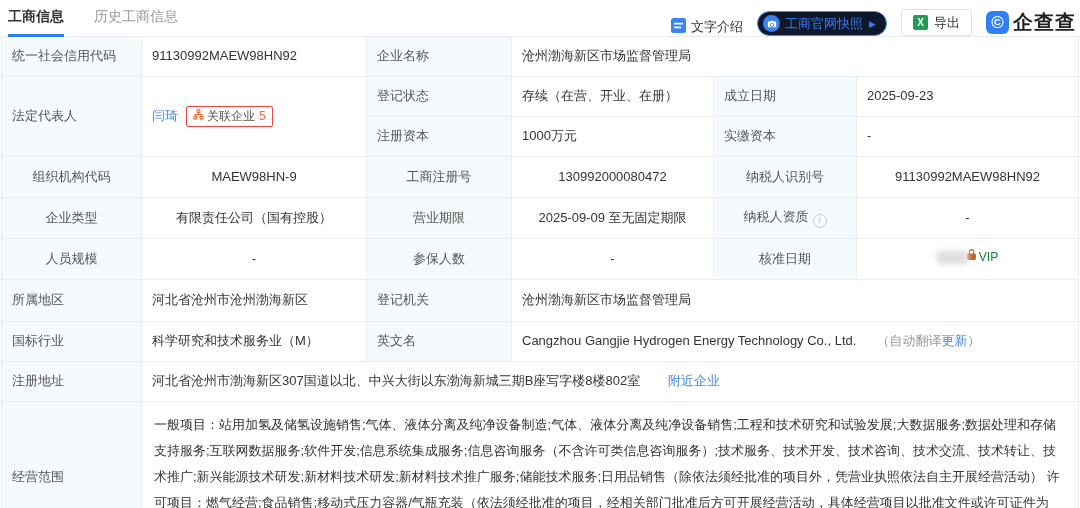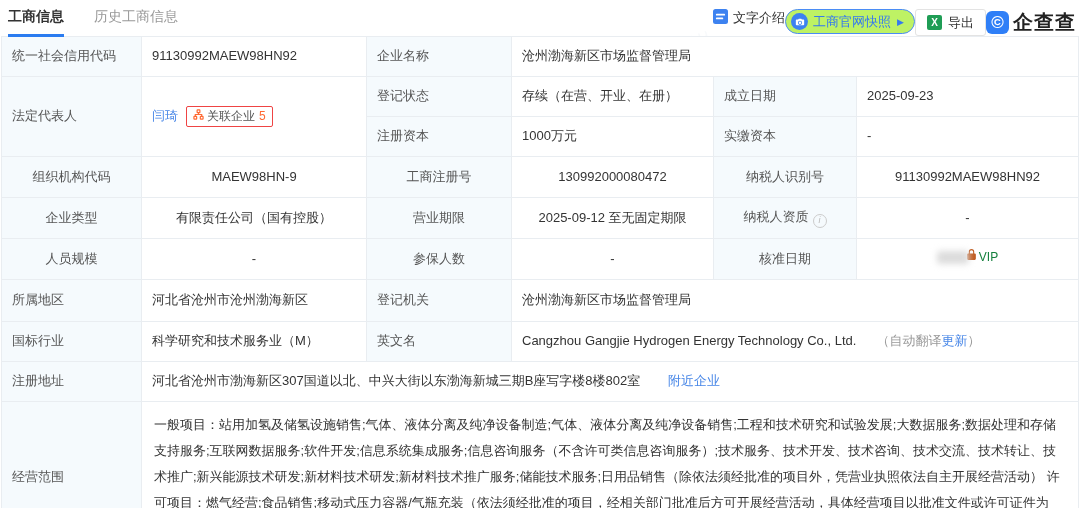"文字介绍" .toolbar { align-items: flex-start -> flex-end; gap: 0 -> 14px }
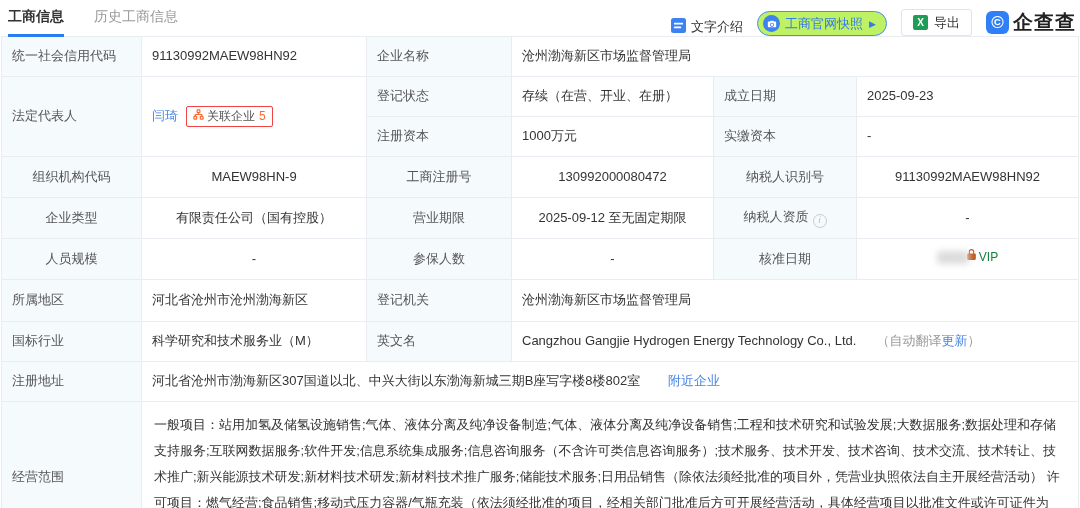"工商官网快照" .pill-btn { background: #bef264 -> #0f172a }
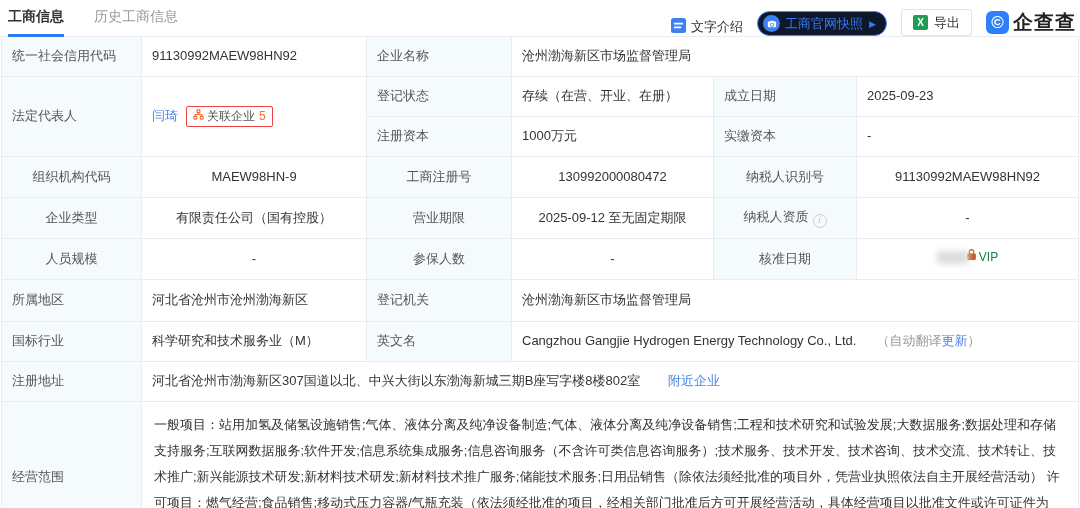"2025-09-12 至无固定期限" td.val { text: 2025-09-12 -> 2025-09-09 }
